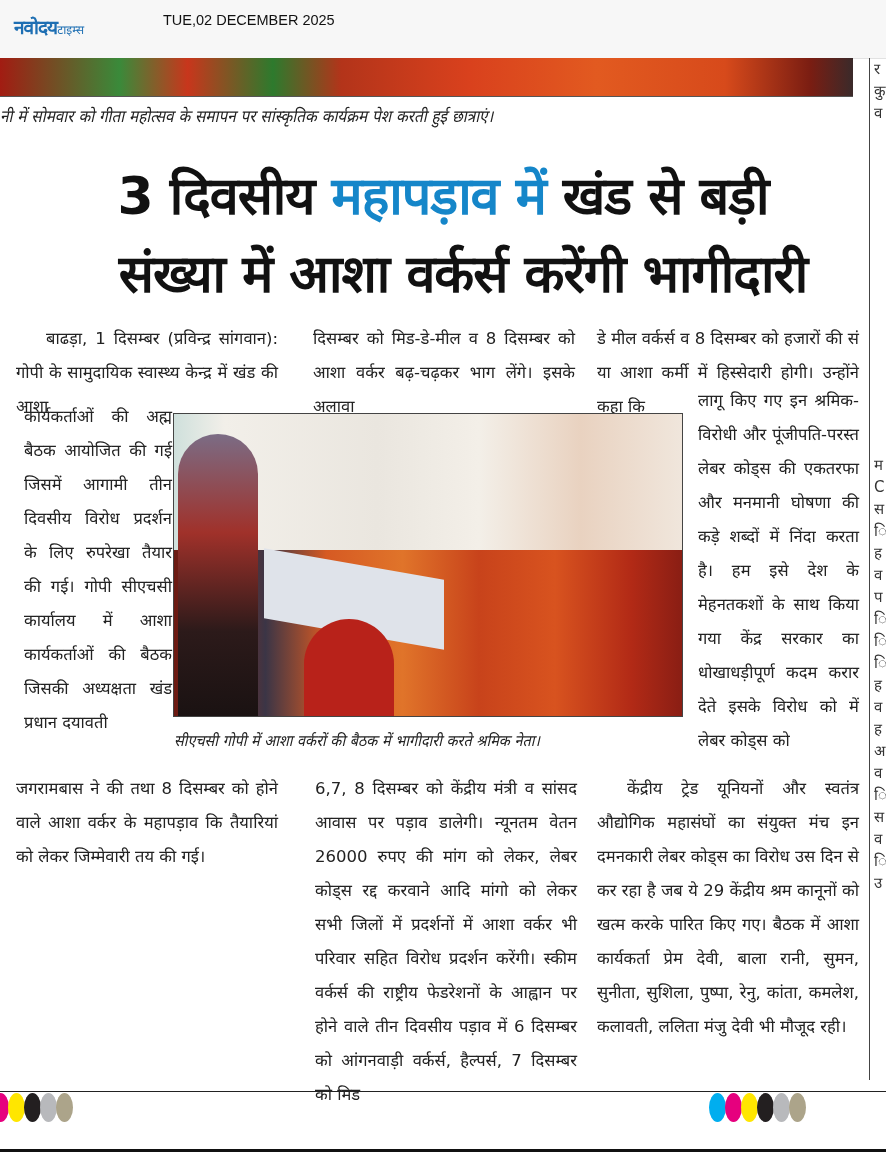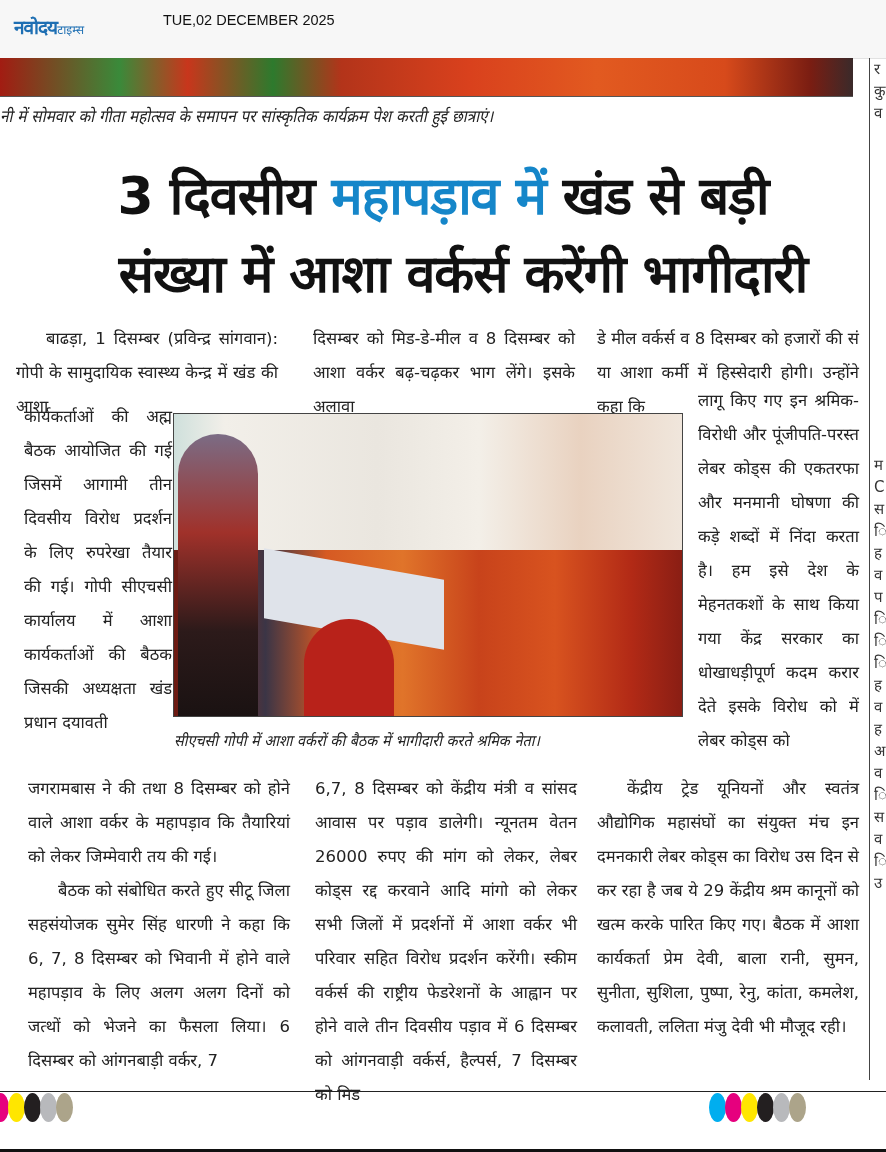"जगरामबास ने की तथा 8" .c1c { left: 28px -> 16px }
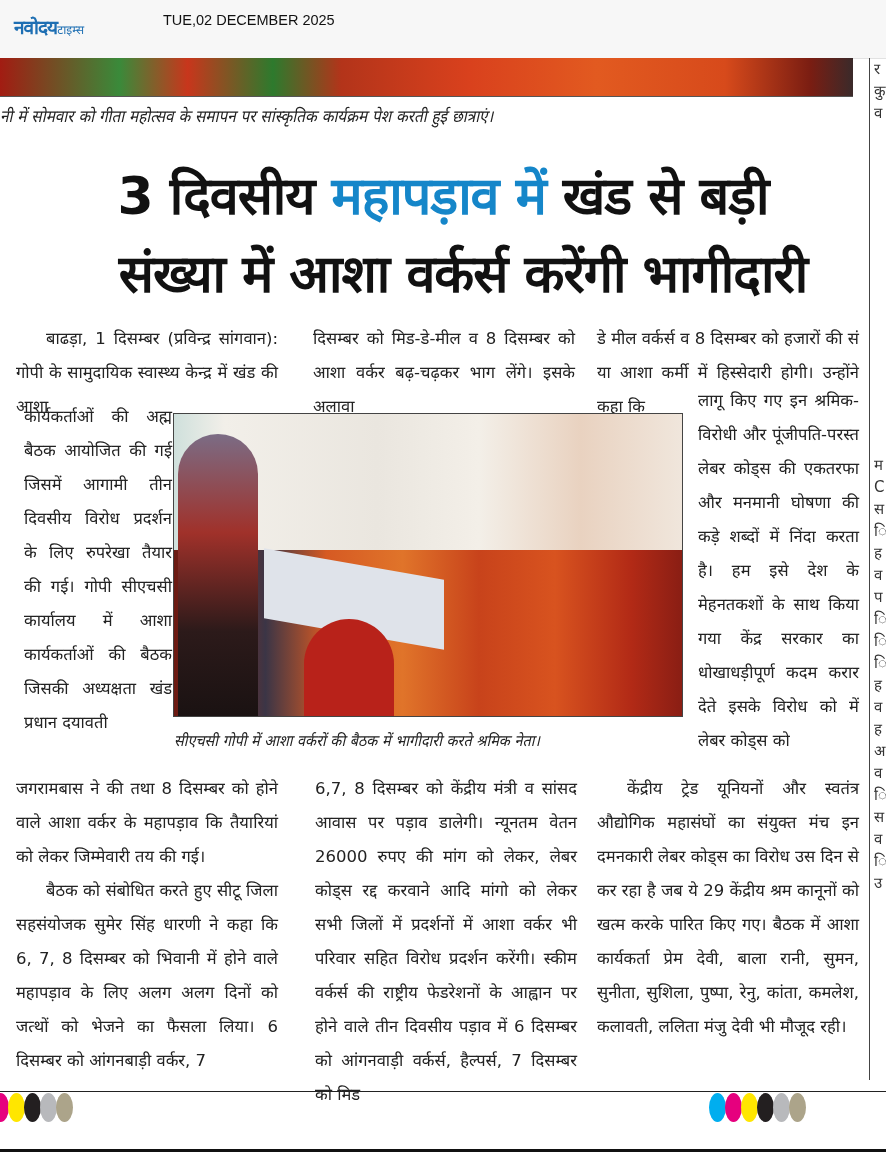"बैठक को संबोधित करते हुए" p.indent { html: <p>बैठक को संबोधित करते हुए सीटू जिला सहसंयोजक सुमेर सिंह धारणी ने कहा कि 6, 7, 8 दिसम्बर को भिवानी में होने वाले महापड़ाव के लिए अलग अलग दिनों को जत्थों को भेजने का फैसला लिया। 6 दिसम्बर को आंगनबाड़ी वर्कर, 7</p> -> none }
